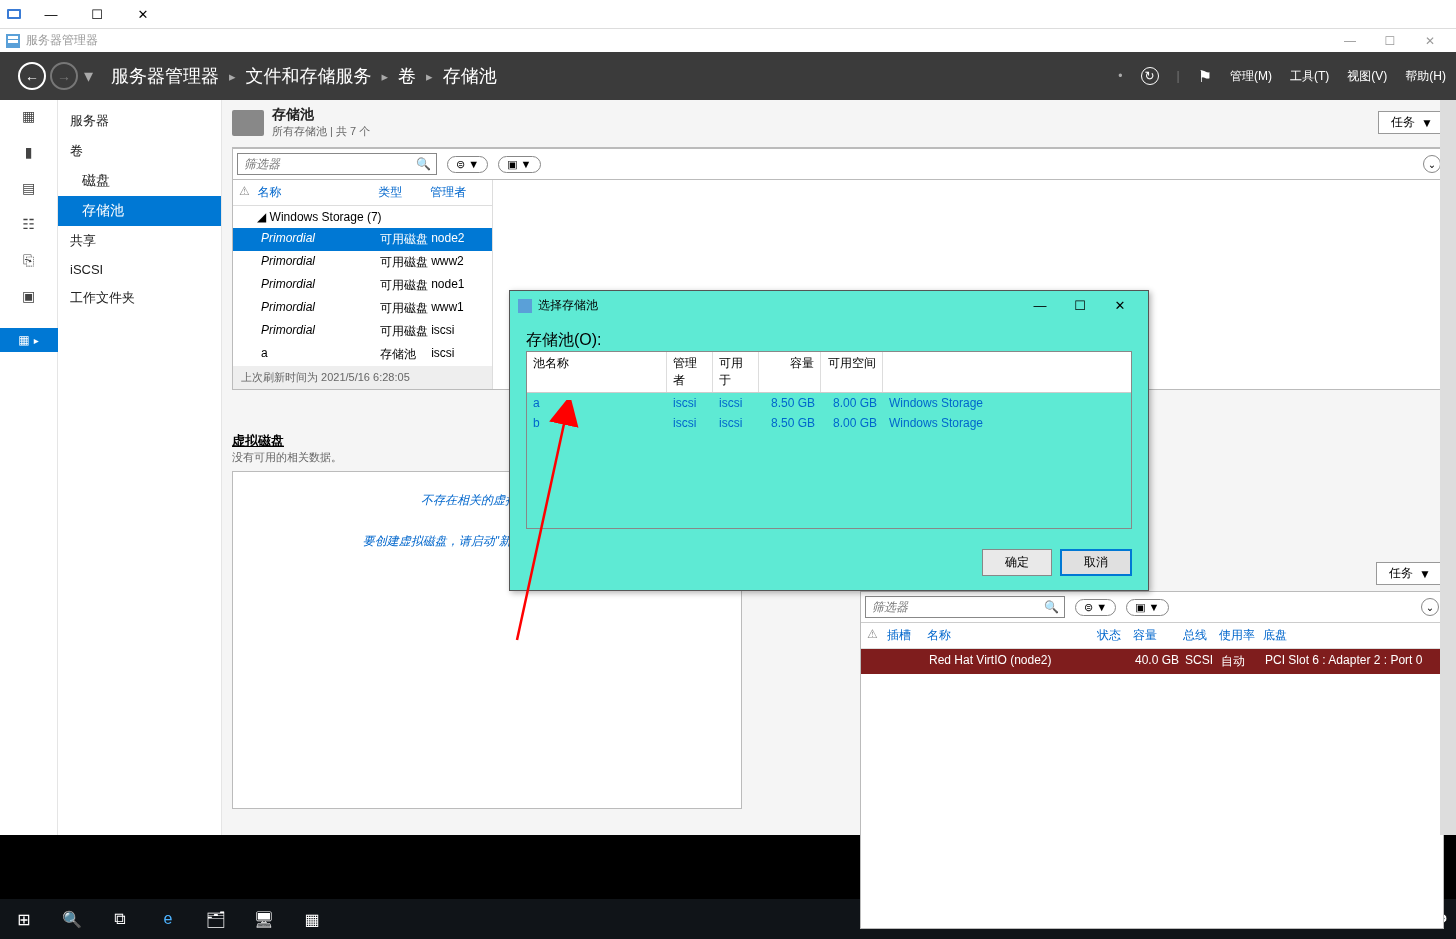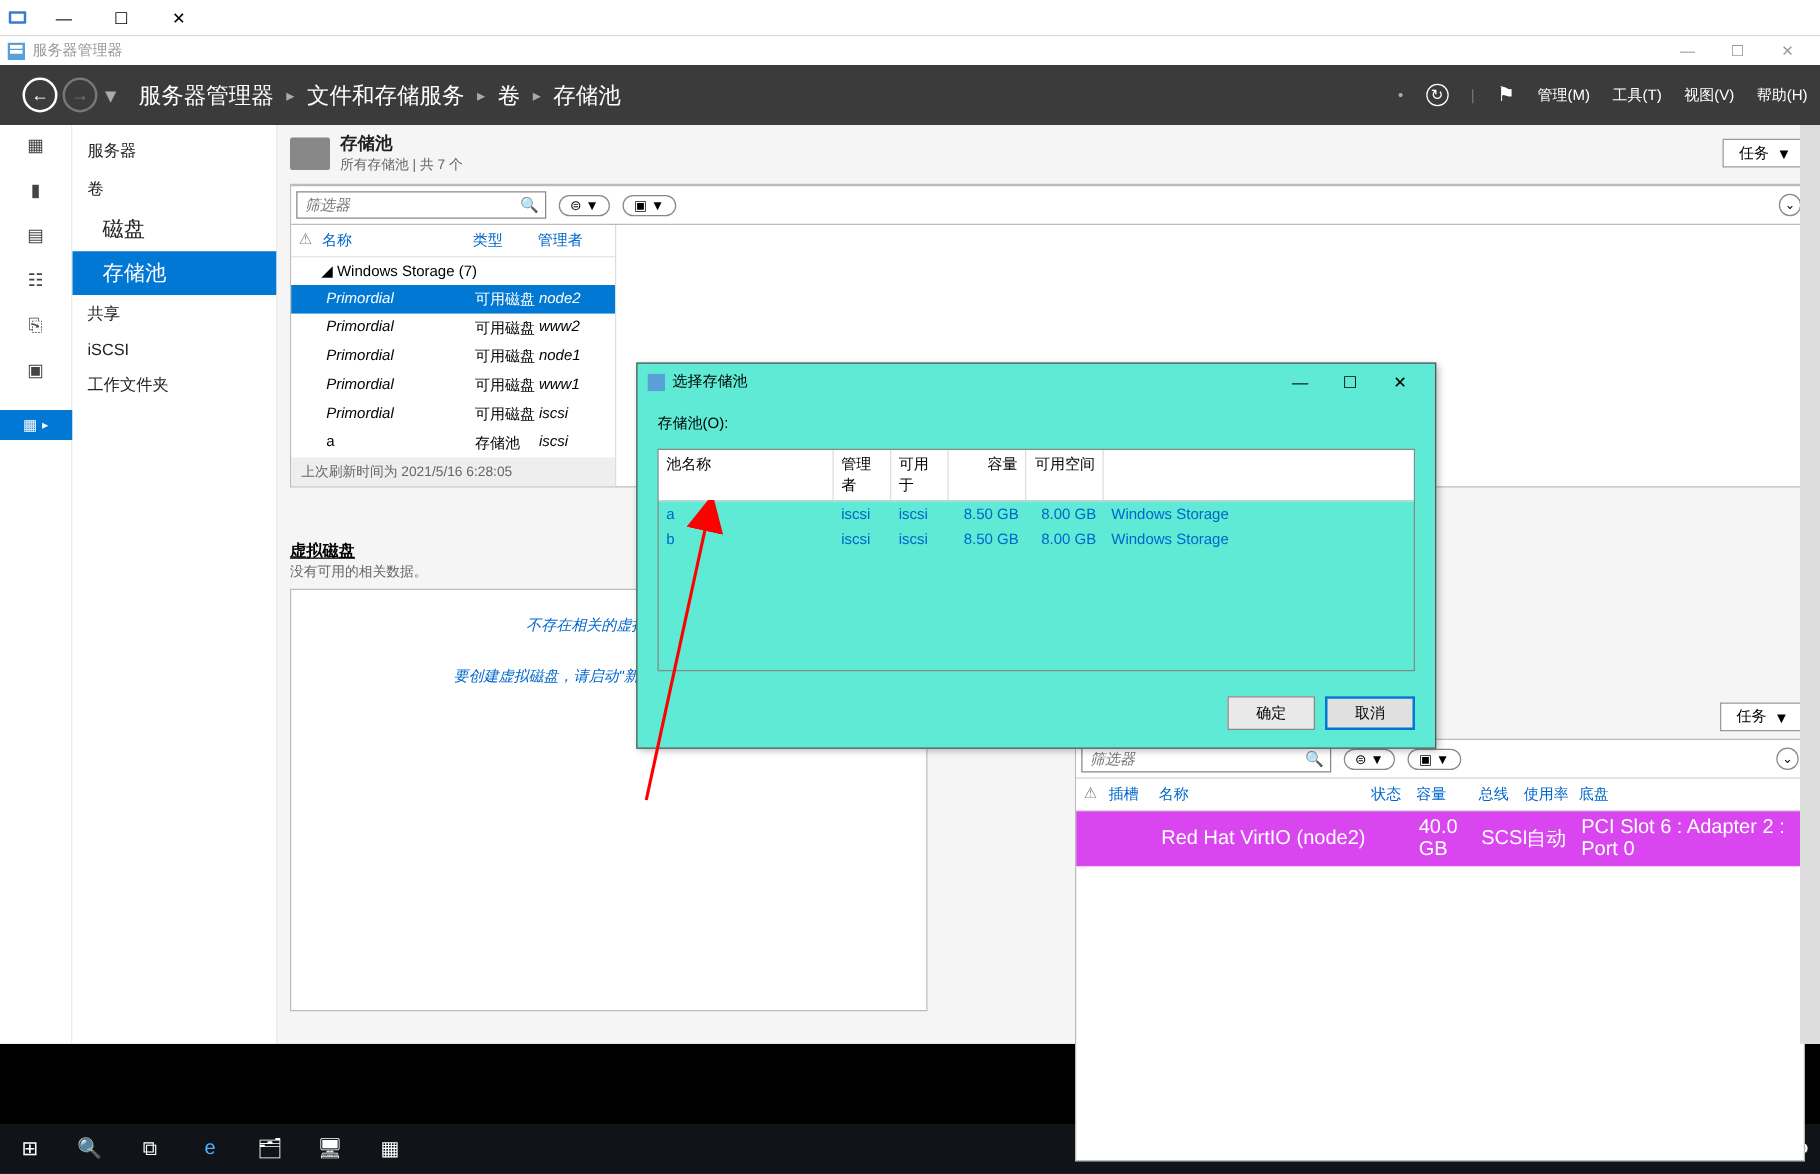"磁盘" .nav-panel .nitem { font-size: 17px -> 14px }
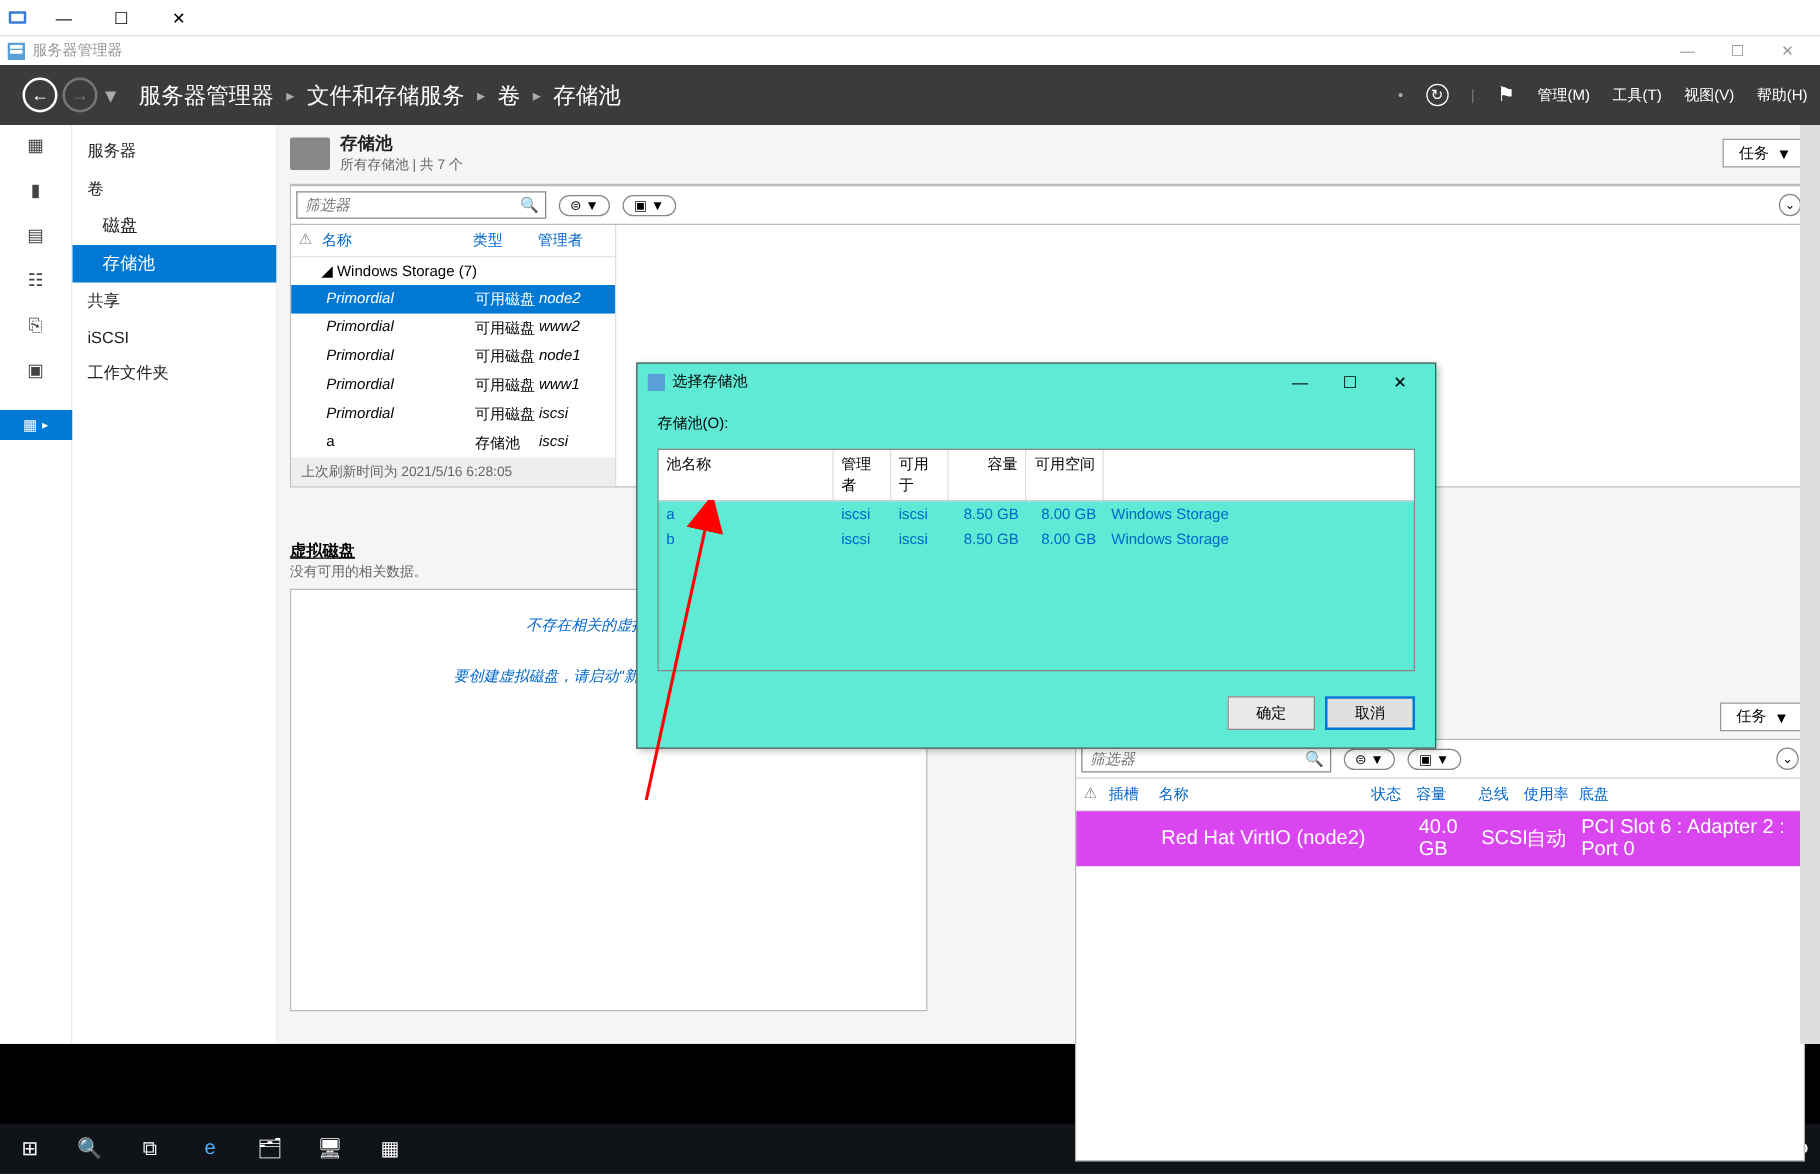"node2" .data-row .c3 { font-style: italic -> none }
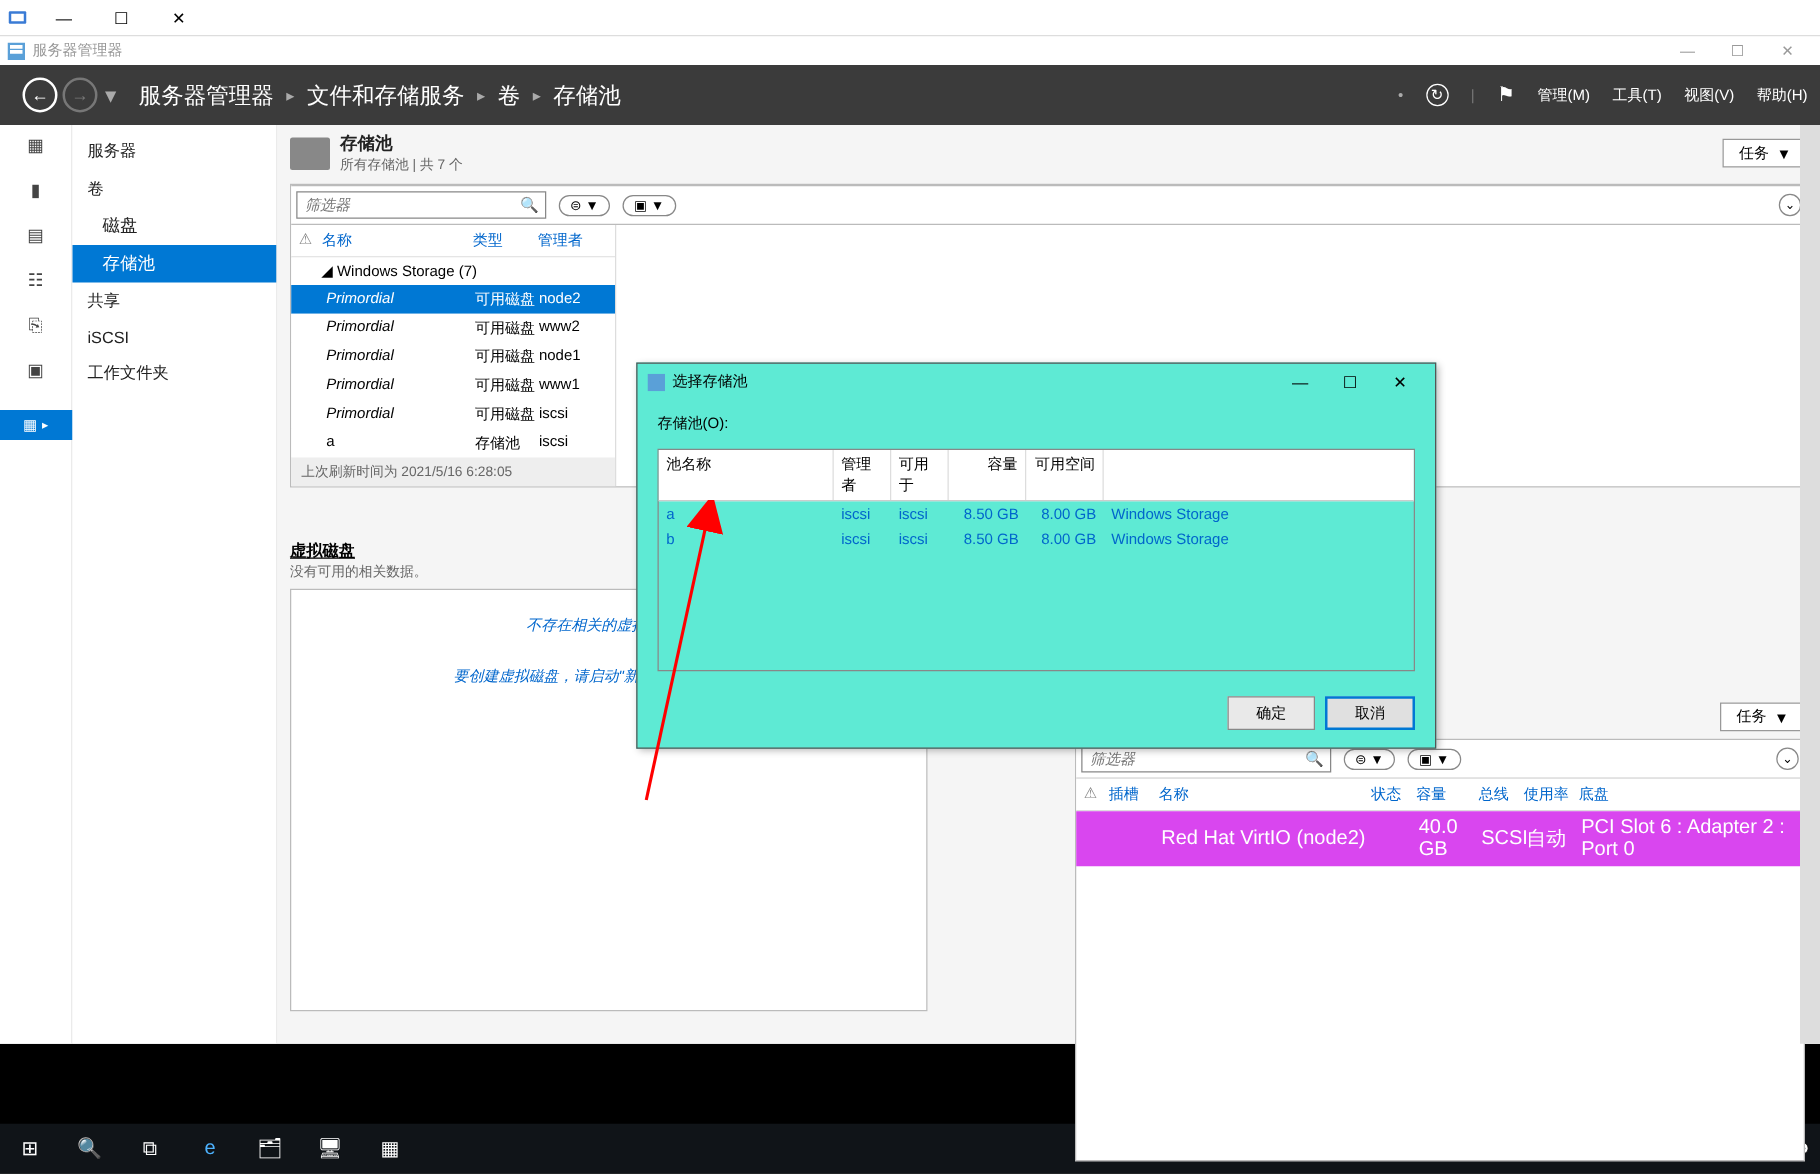"存储池(O):" .dlg-label { font-size: 12px -> 16px; margin-bottom: 12px -> 0 }
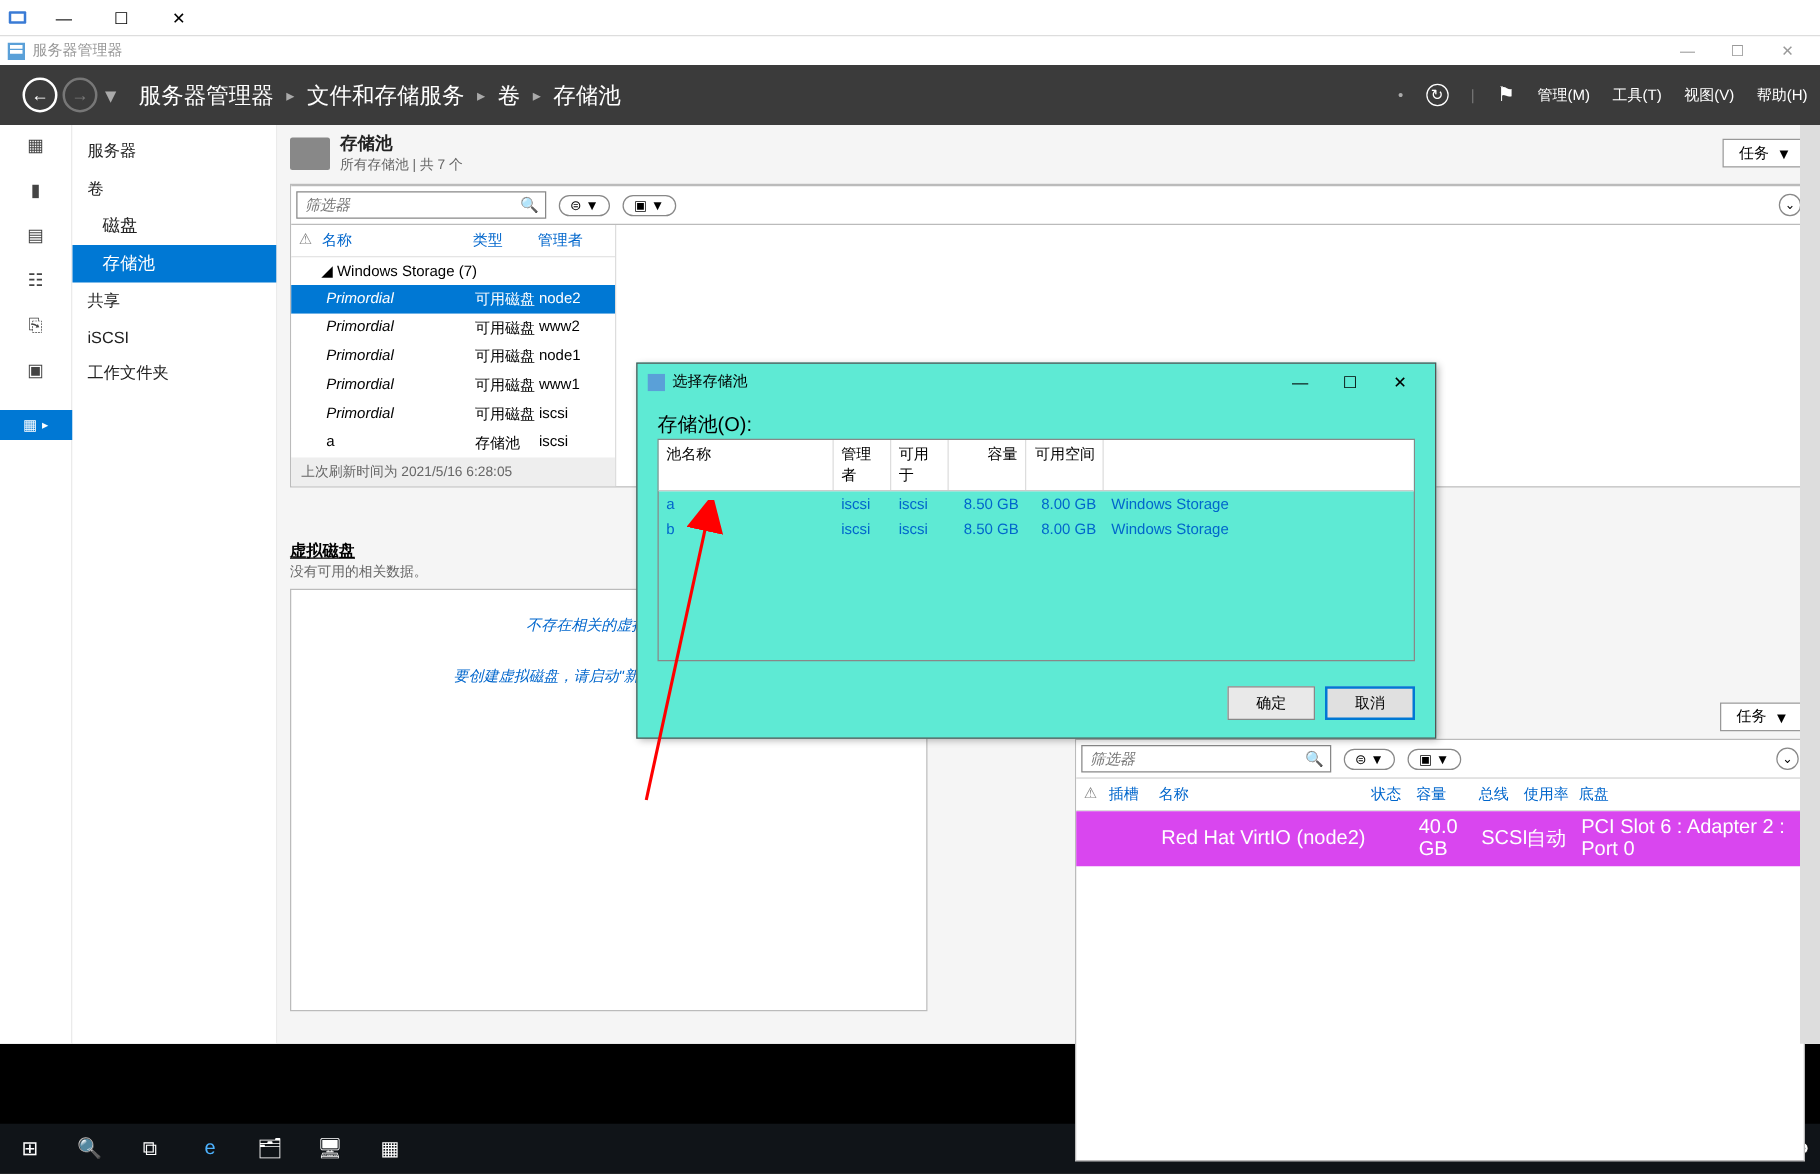"Red Hat VirtIO (node2)" .phys-row { align-items: center -> none; background: #d946ef -> #7f1d1d; font-size: 16px -> 12px }
